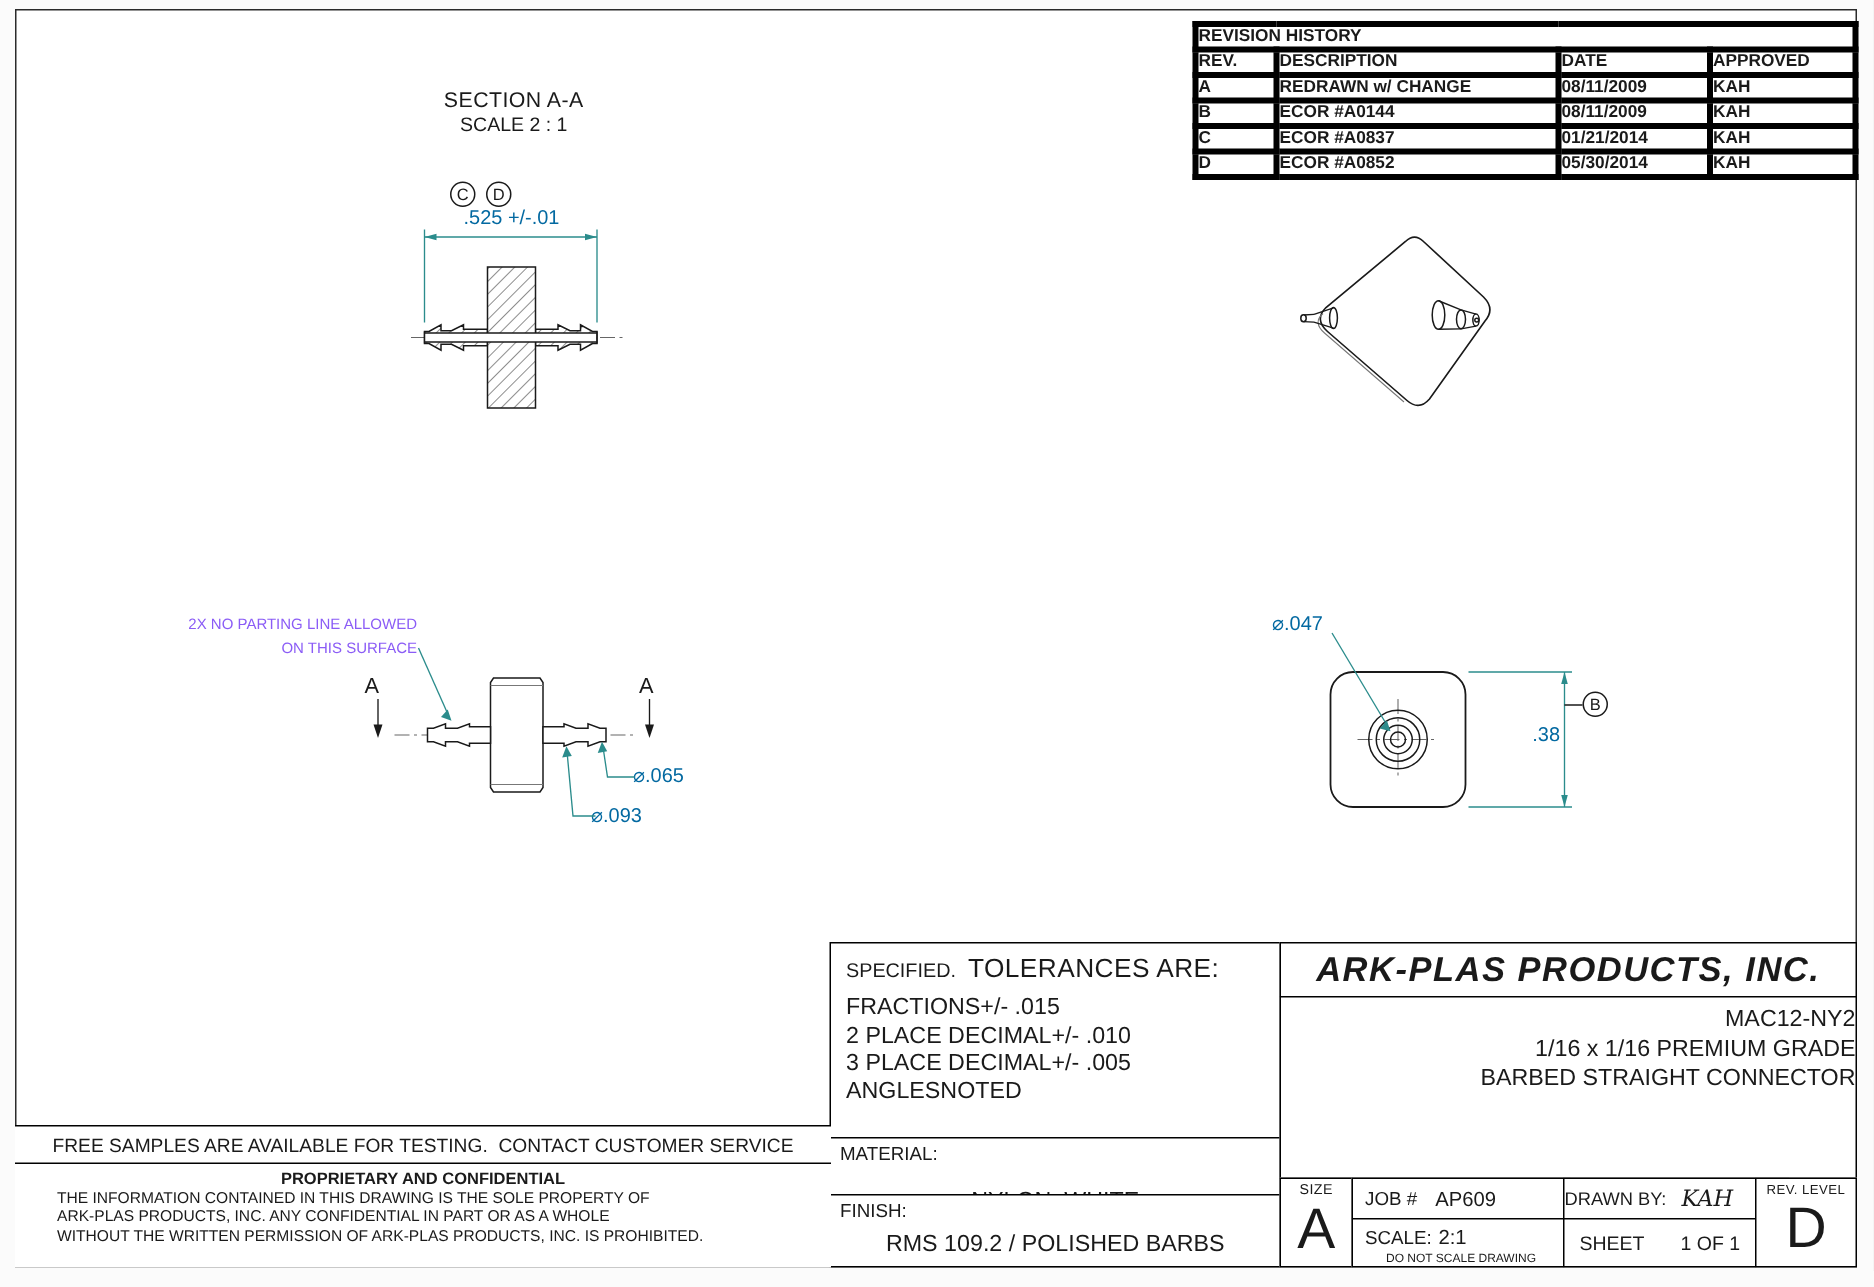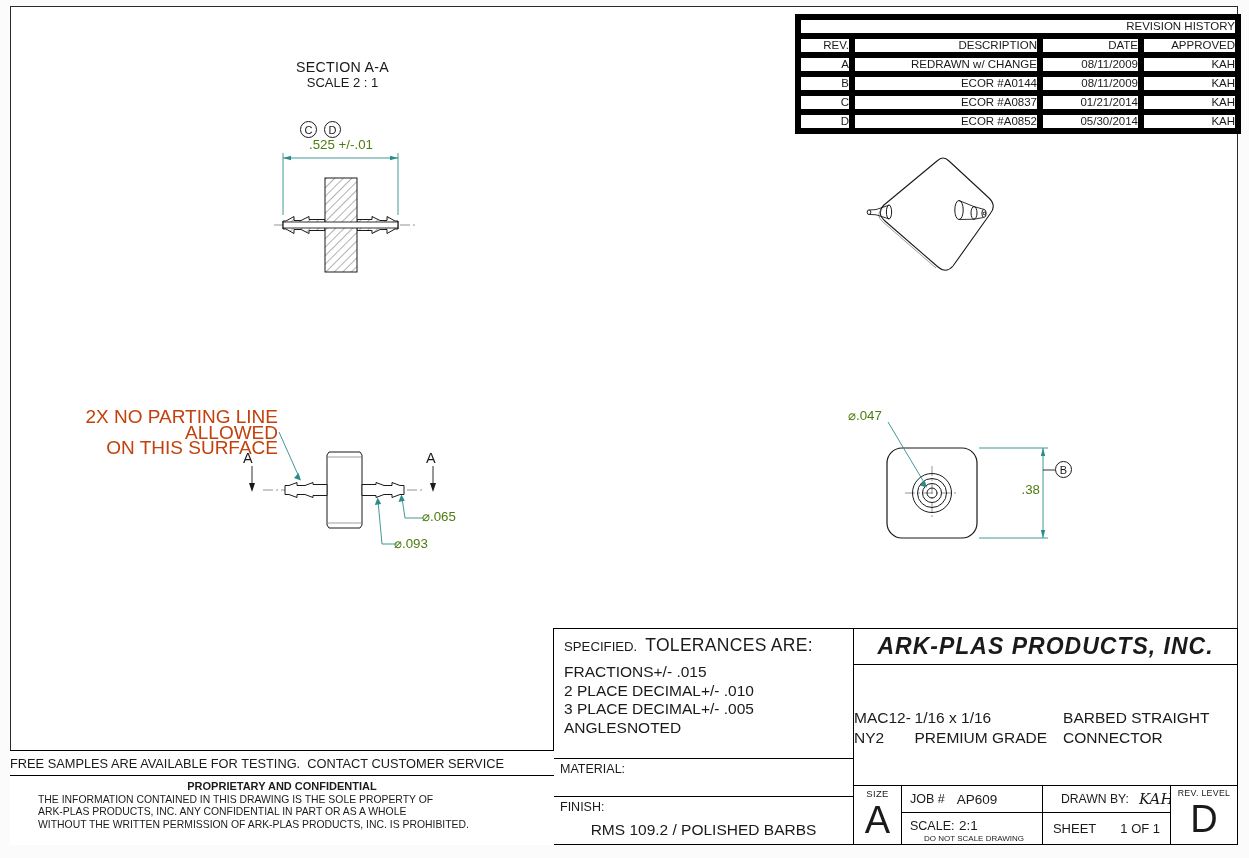"REVISION HISTORY" .rev th,.rev td { border: 6px solid #000000 -> 4px solid #000000; font-weight: normal -> bold; text-align: right -> left }
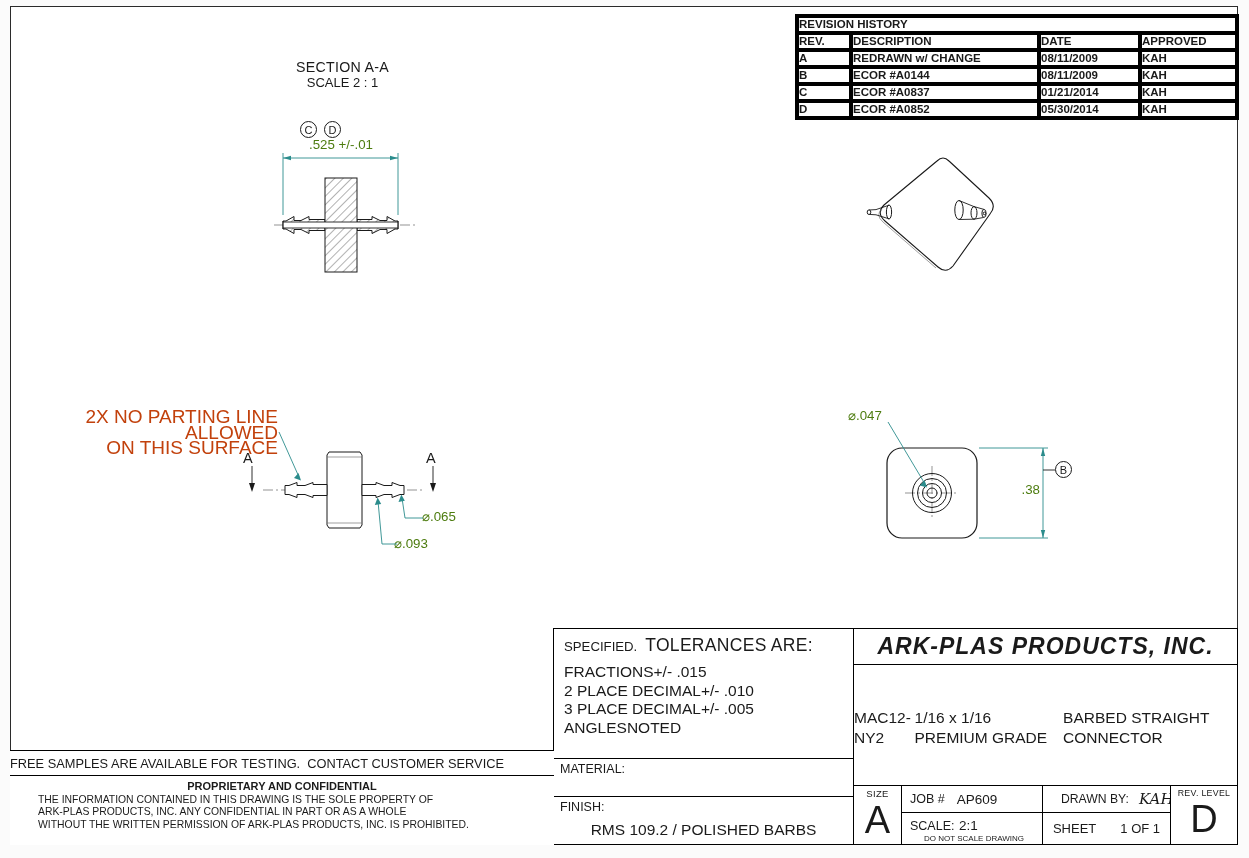".525 +/-.01" .dim { color: #4d7c0f -> #0369a1 }
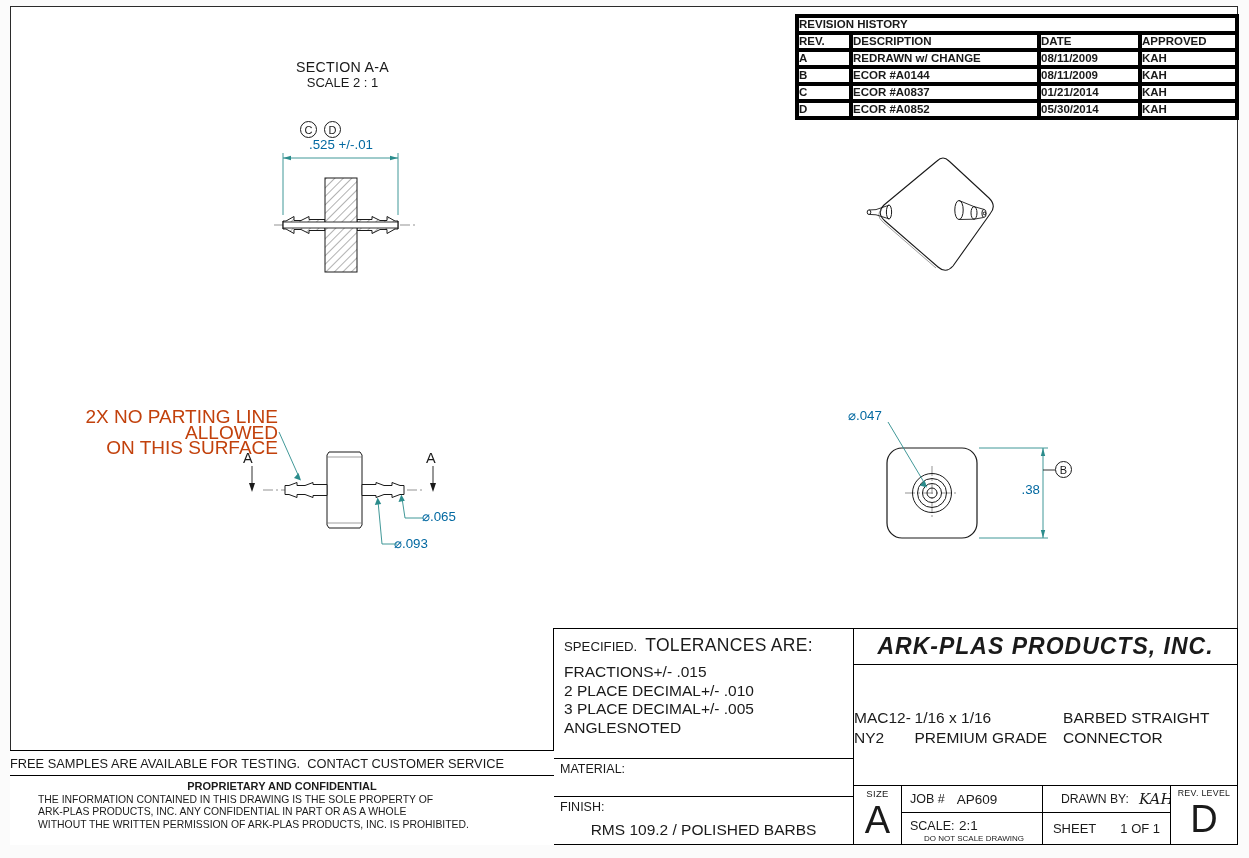"2X NO PARTING LINE ALLOWED" .note { color: #c2410c -> #8b5cf6; font-size: 19px -> 10px }
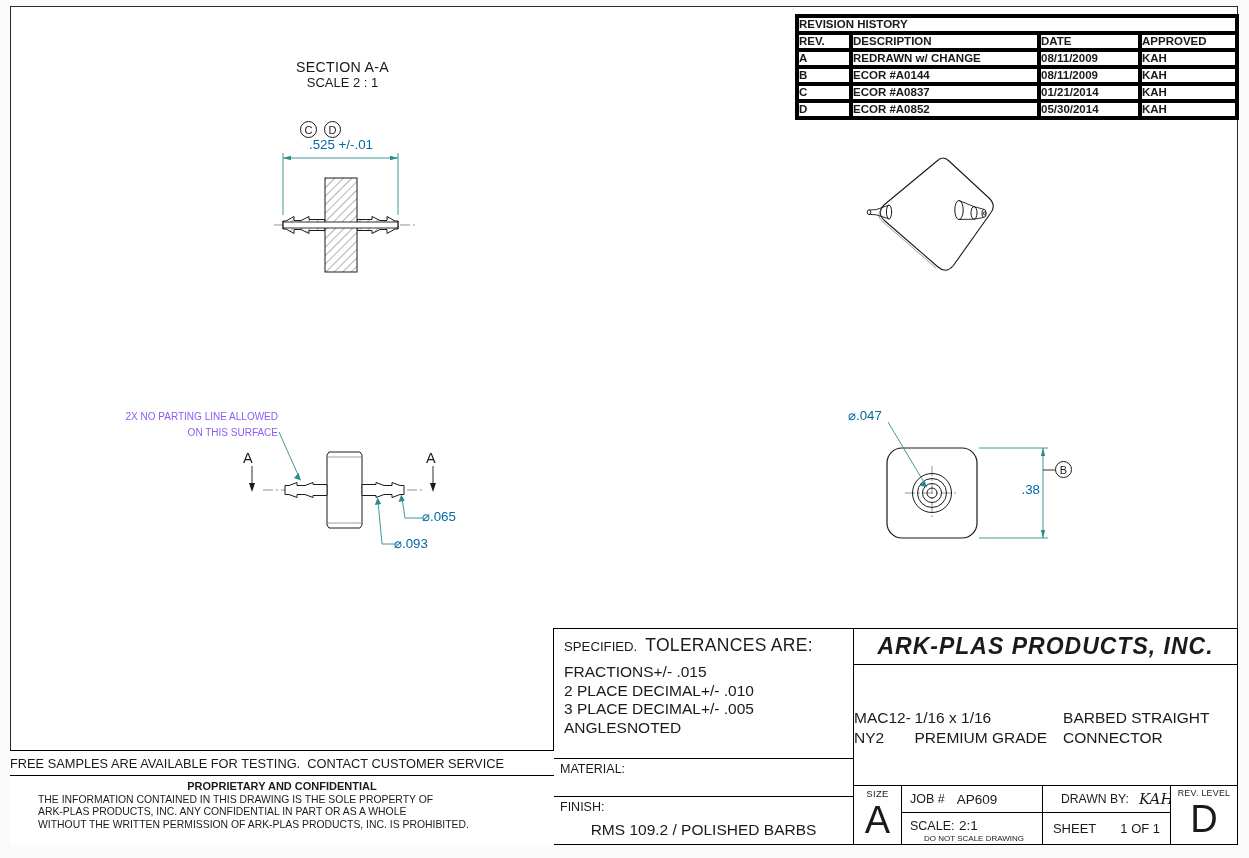"MAC12-NY2" .partinfo { align-items: center -> flex-end; flex-direction: row -> column }
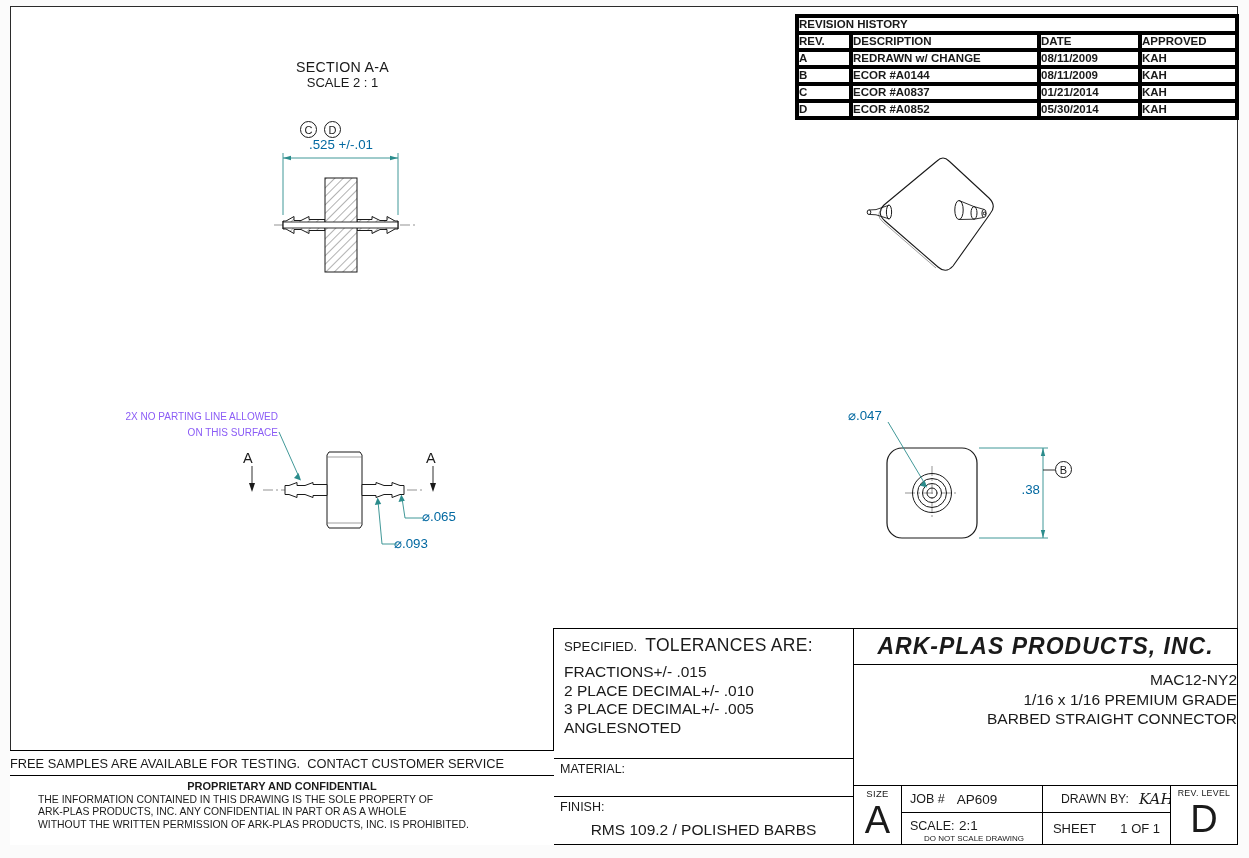"FREE SAMPLES ARE AVAILABLE FOR" div.footline { text-align: left -> center }
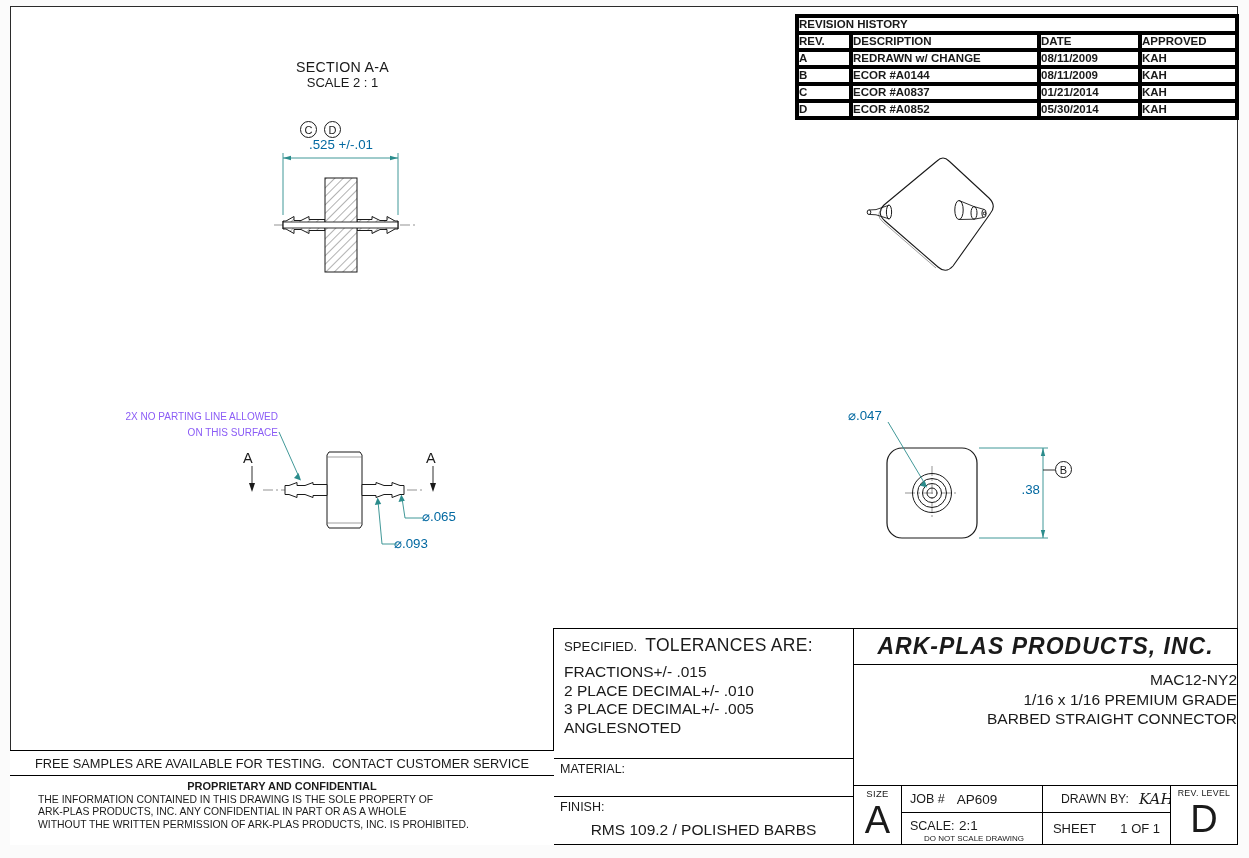"DRAWN BY:" div.box { padding-left: 18px -> 0 }
